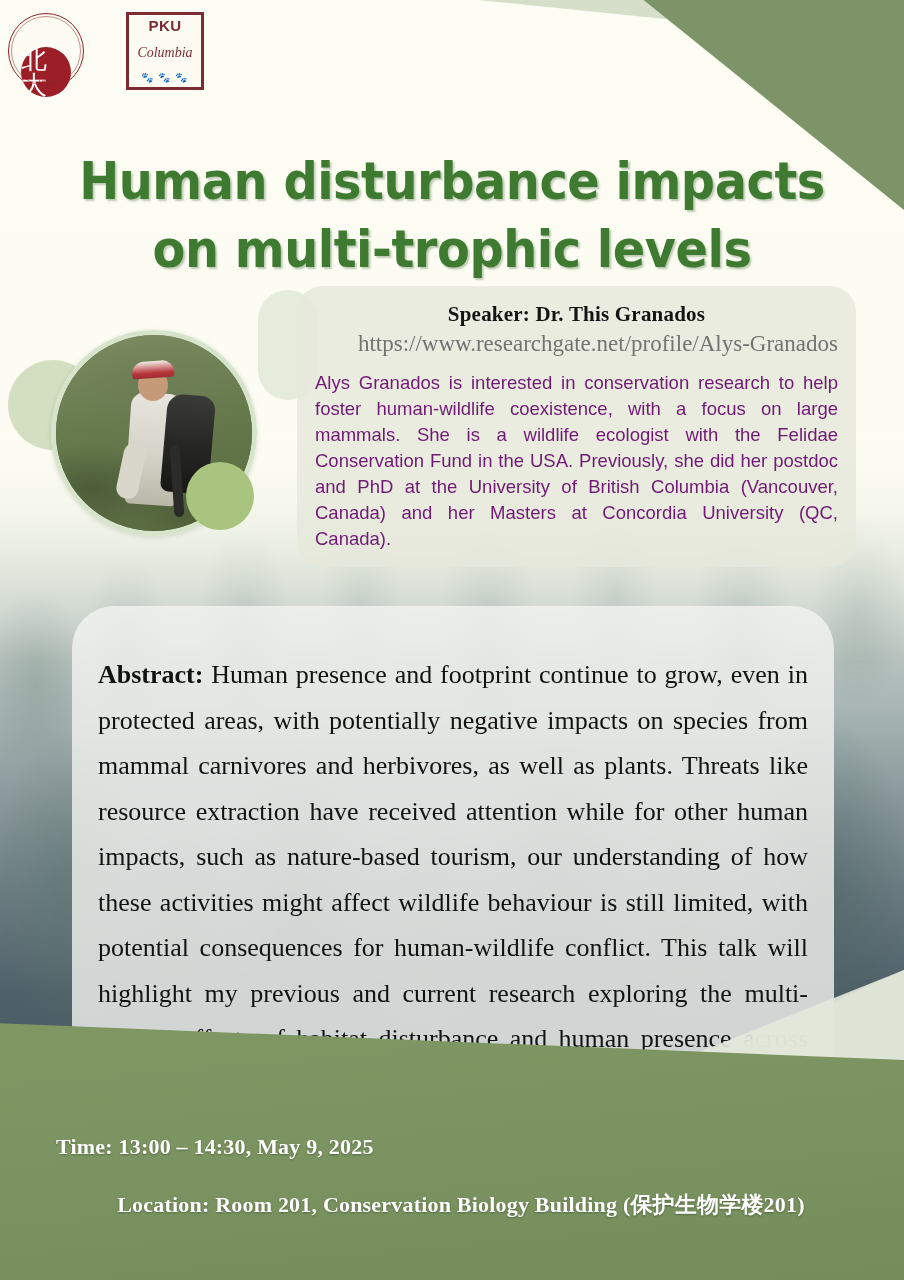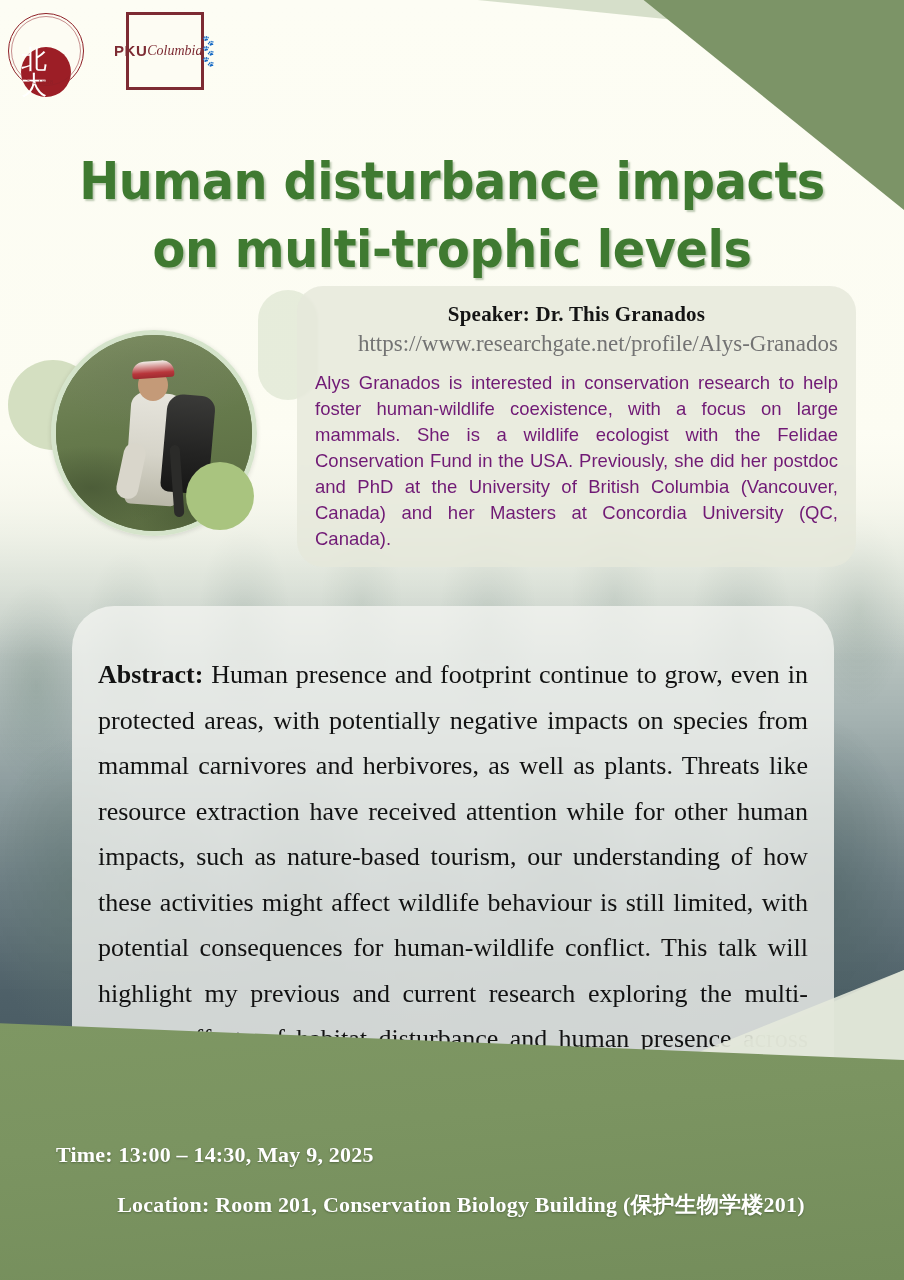"PKU" .logo-wild { flex-direction: row -> column; gap: none -> 12px }
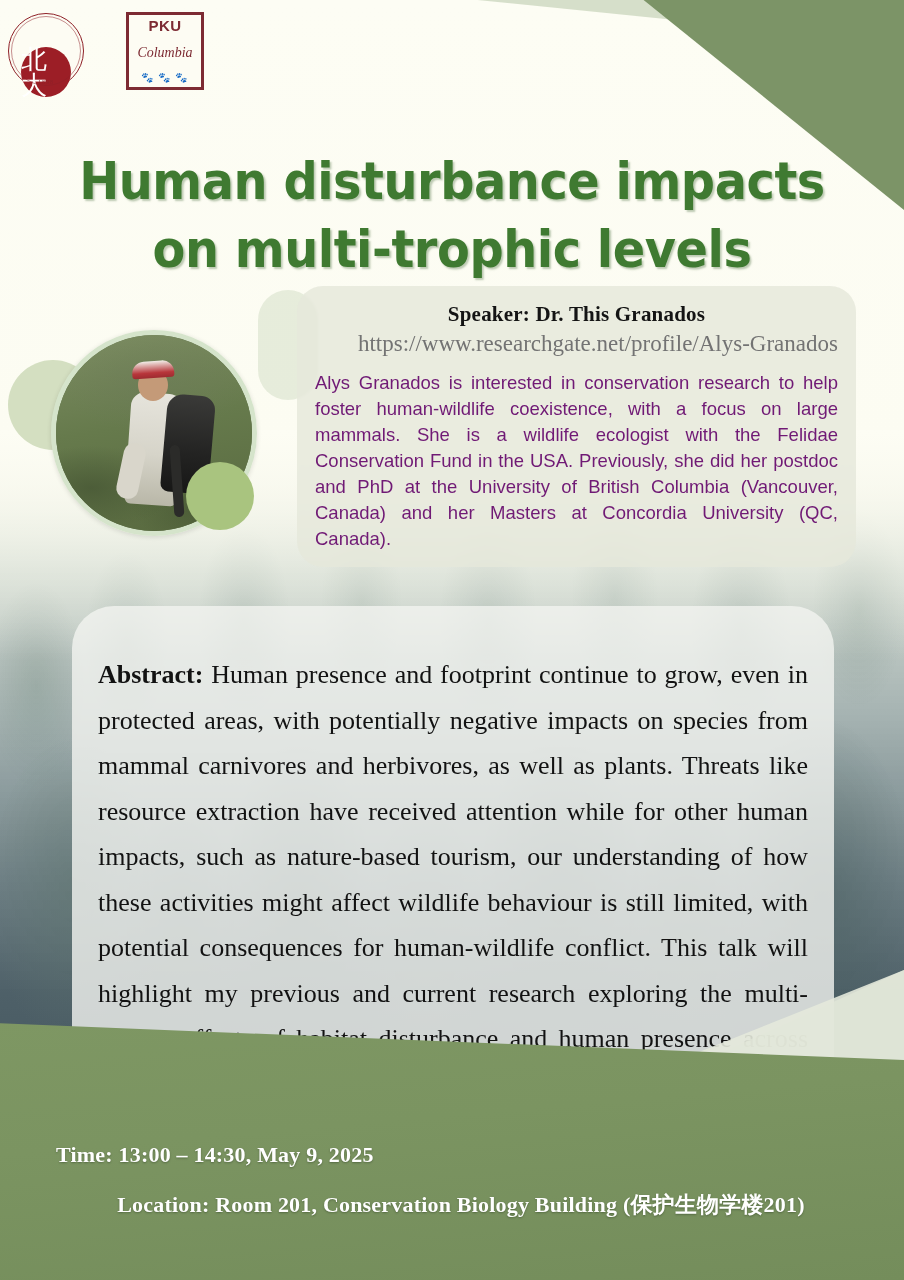"Time: 13:00 – 14:30, May" .f-time { margin-bottom: 22px -> 30px }
